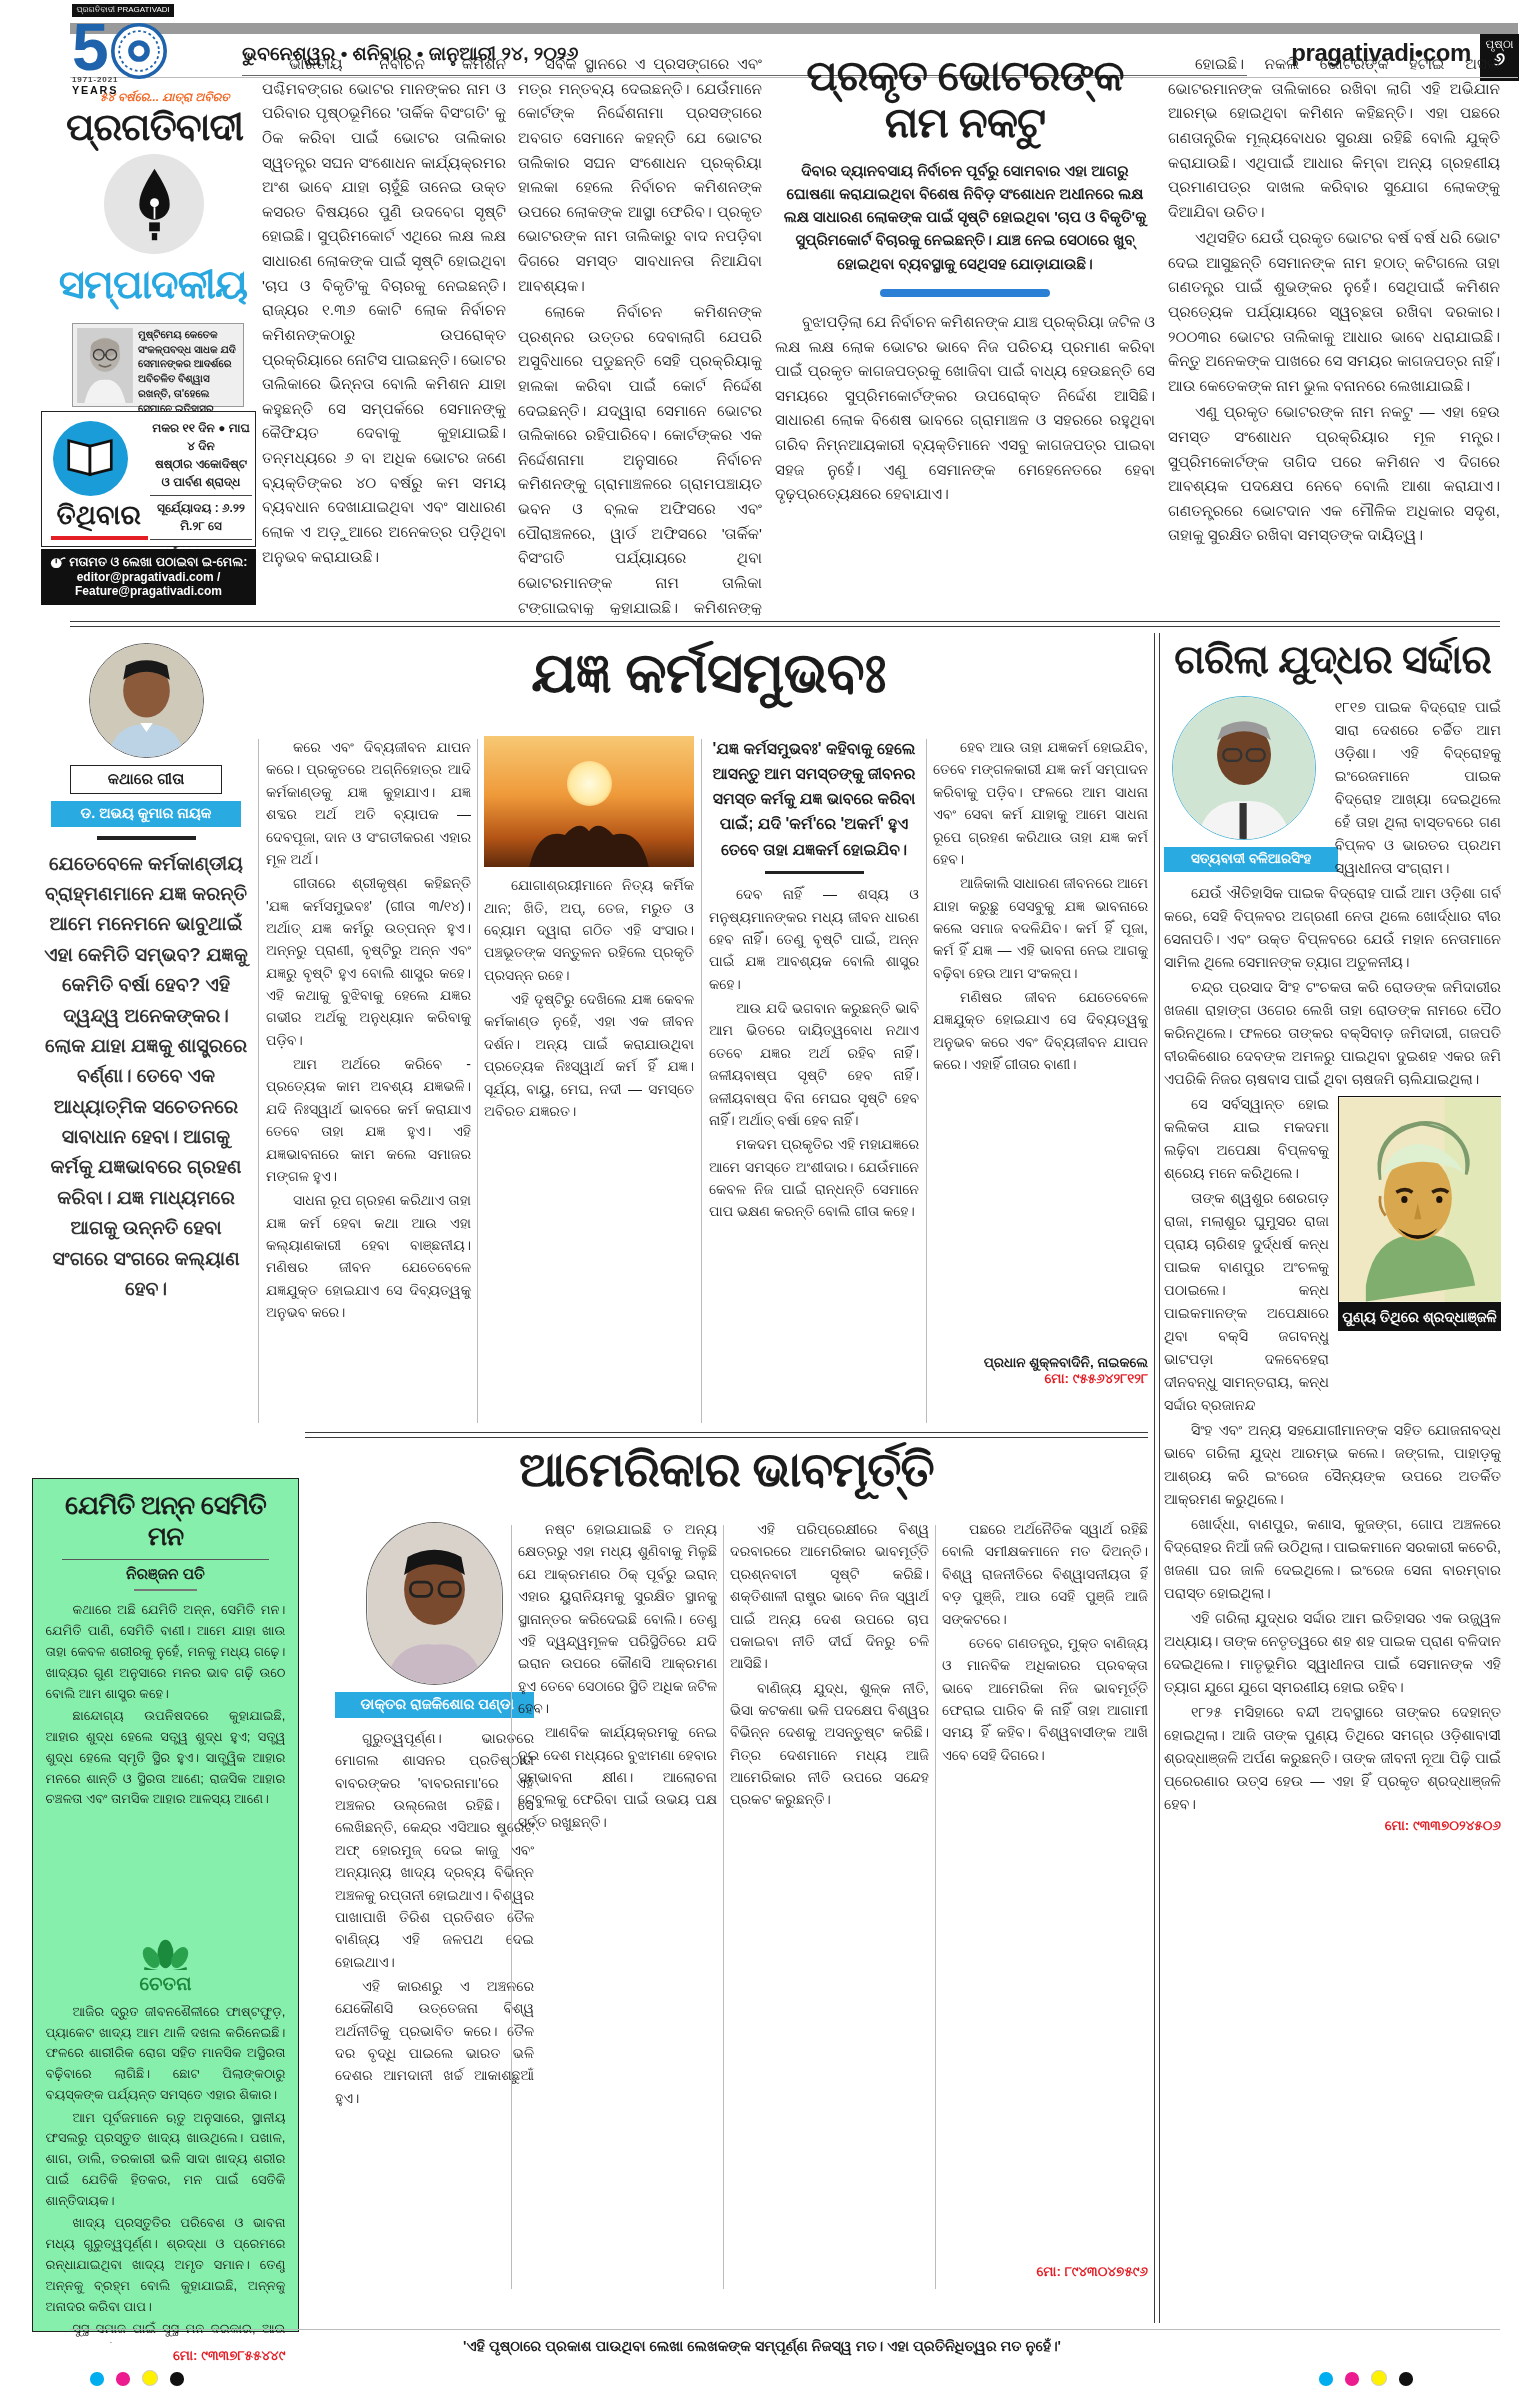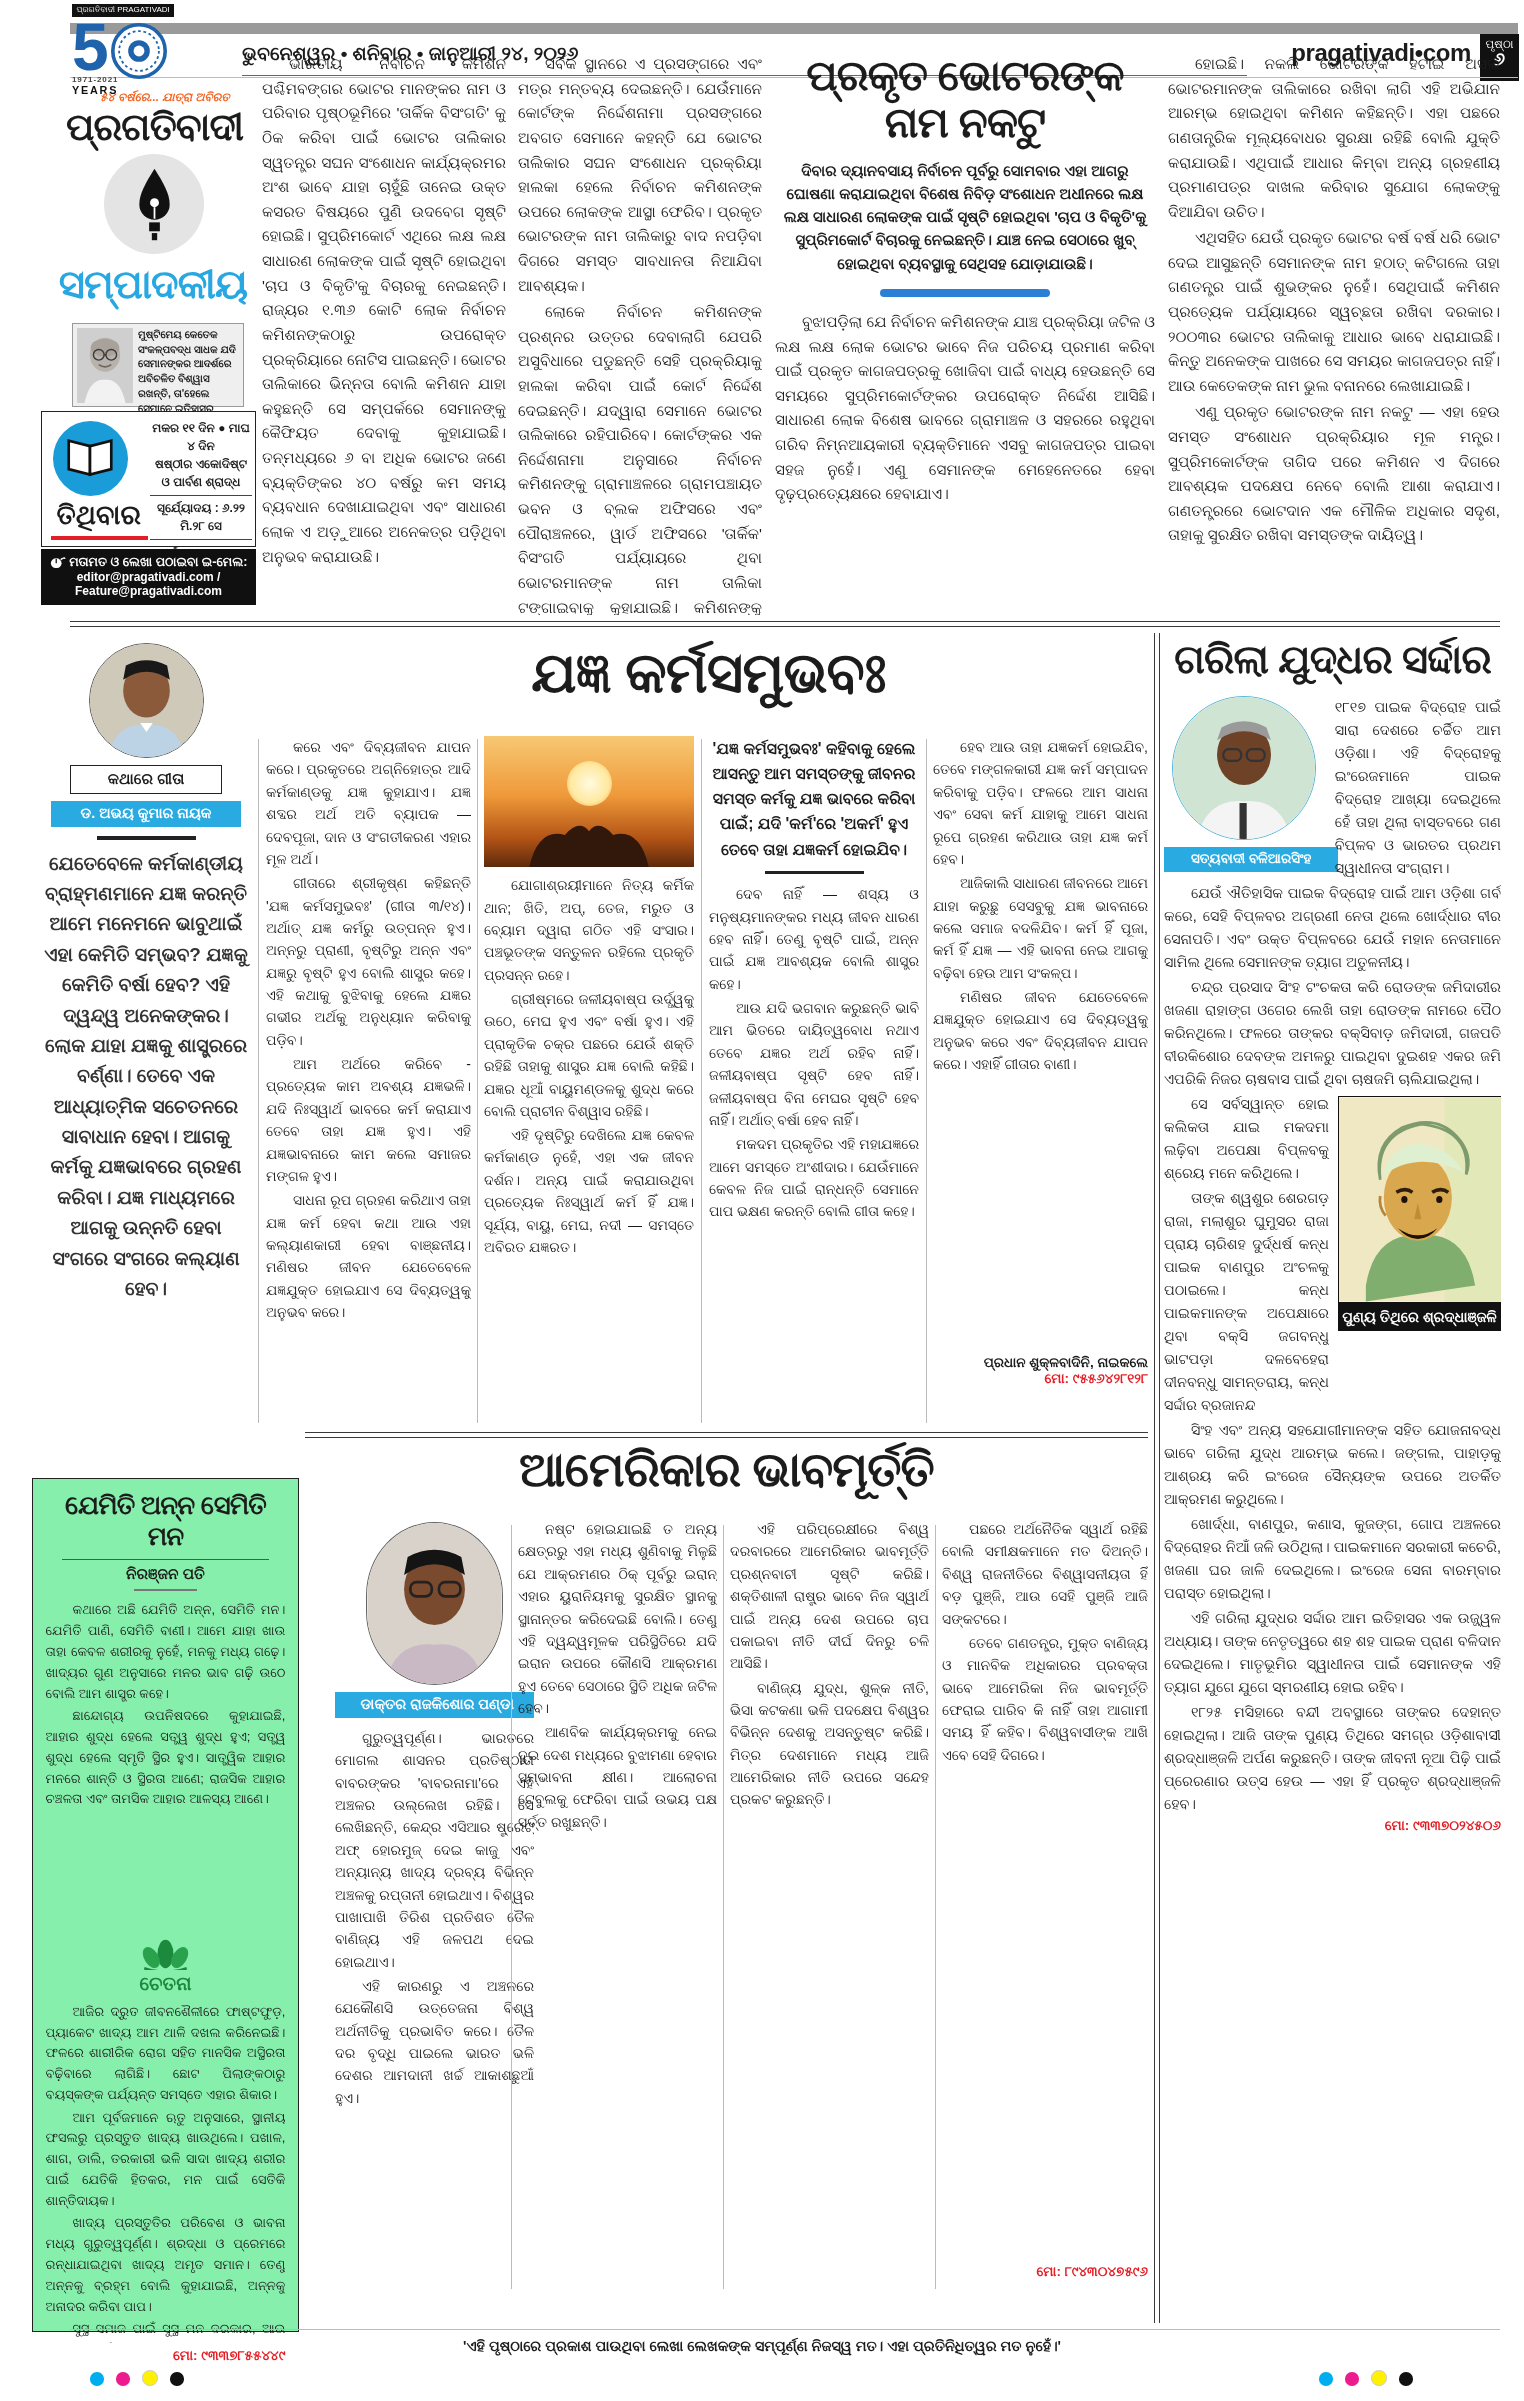"ଗ୍ରୀଷ୍ମରେ ଜଳୀୟବାଷ୍ପ ଉର୍ଦ୍ଧ୍ୱକୁ ଉଠେ, ମେଘ" p { html: <p>ଗ୍ରୀଷ୍ମରେ ଜଳୀୟବାଷ୍ପ ଉର୍ଦ୍ଧ୍ୱକୁ ଉଠେ, ମେଘ ହୁଏ ଏବଂ ବର୍ଷା ହୁଏ। ଏହି ପ୍ରାକୃତିକ ଚକ୍ର ପଛରେ ଯେଉଁ ଶକ୍ତି ରହିଛି ତାହାକୁ ଶାସ୍ତ୍ର ଯଜ୍ଞ ବୋଲି କହିଛି। ଯଜ୍ଞର ଧୂଆଁ ବାୟୁମଣ୍ଡଳକୁ ଶୁଦ୍ଧ କରେ ବୋଲି ପ୍ରାଚୀନ ବିଶ୍ୱାସ ରହିଛି।</p> -> none }
